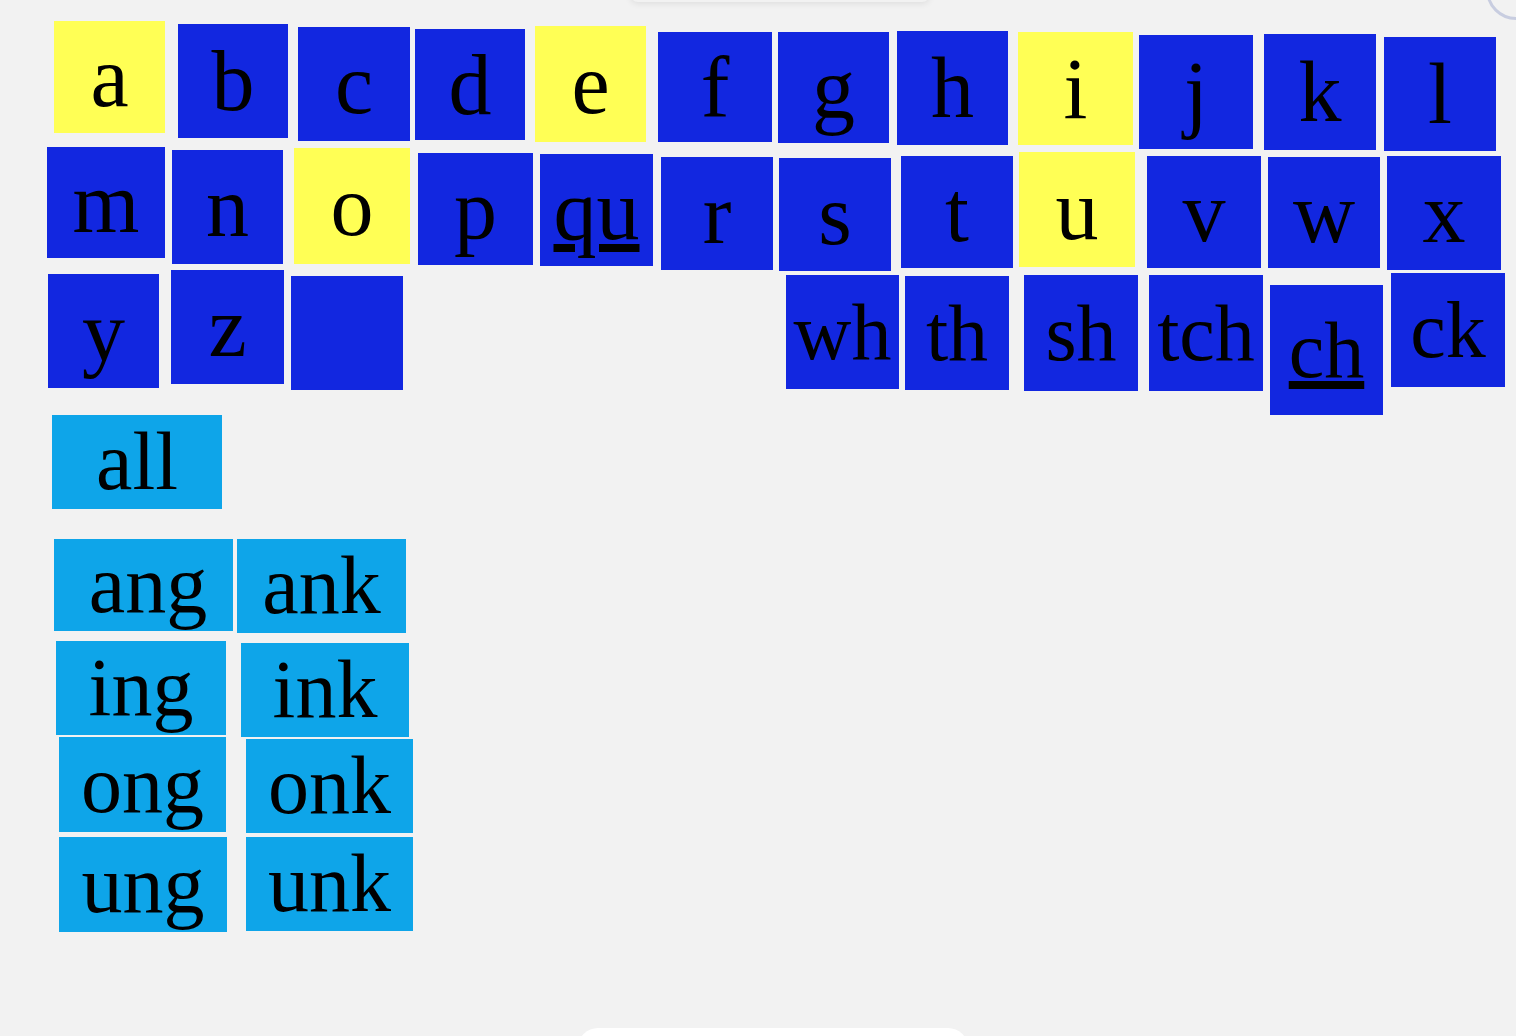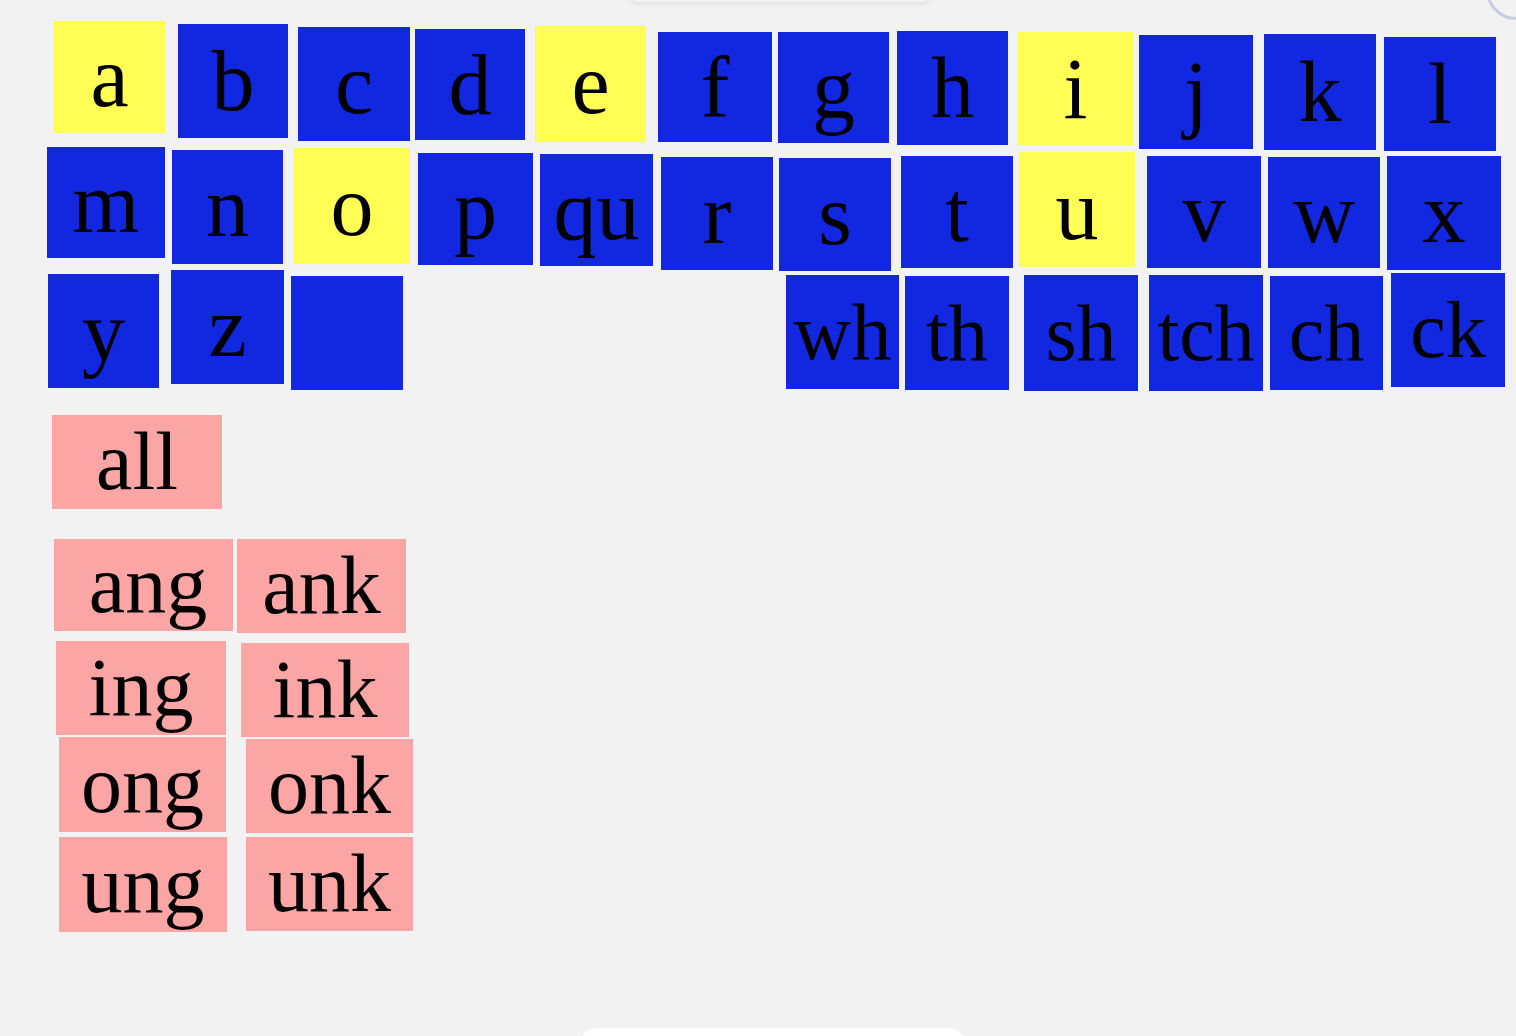"qu" div.tile { text-decoration: none -> underline }
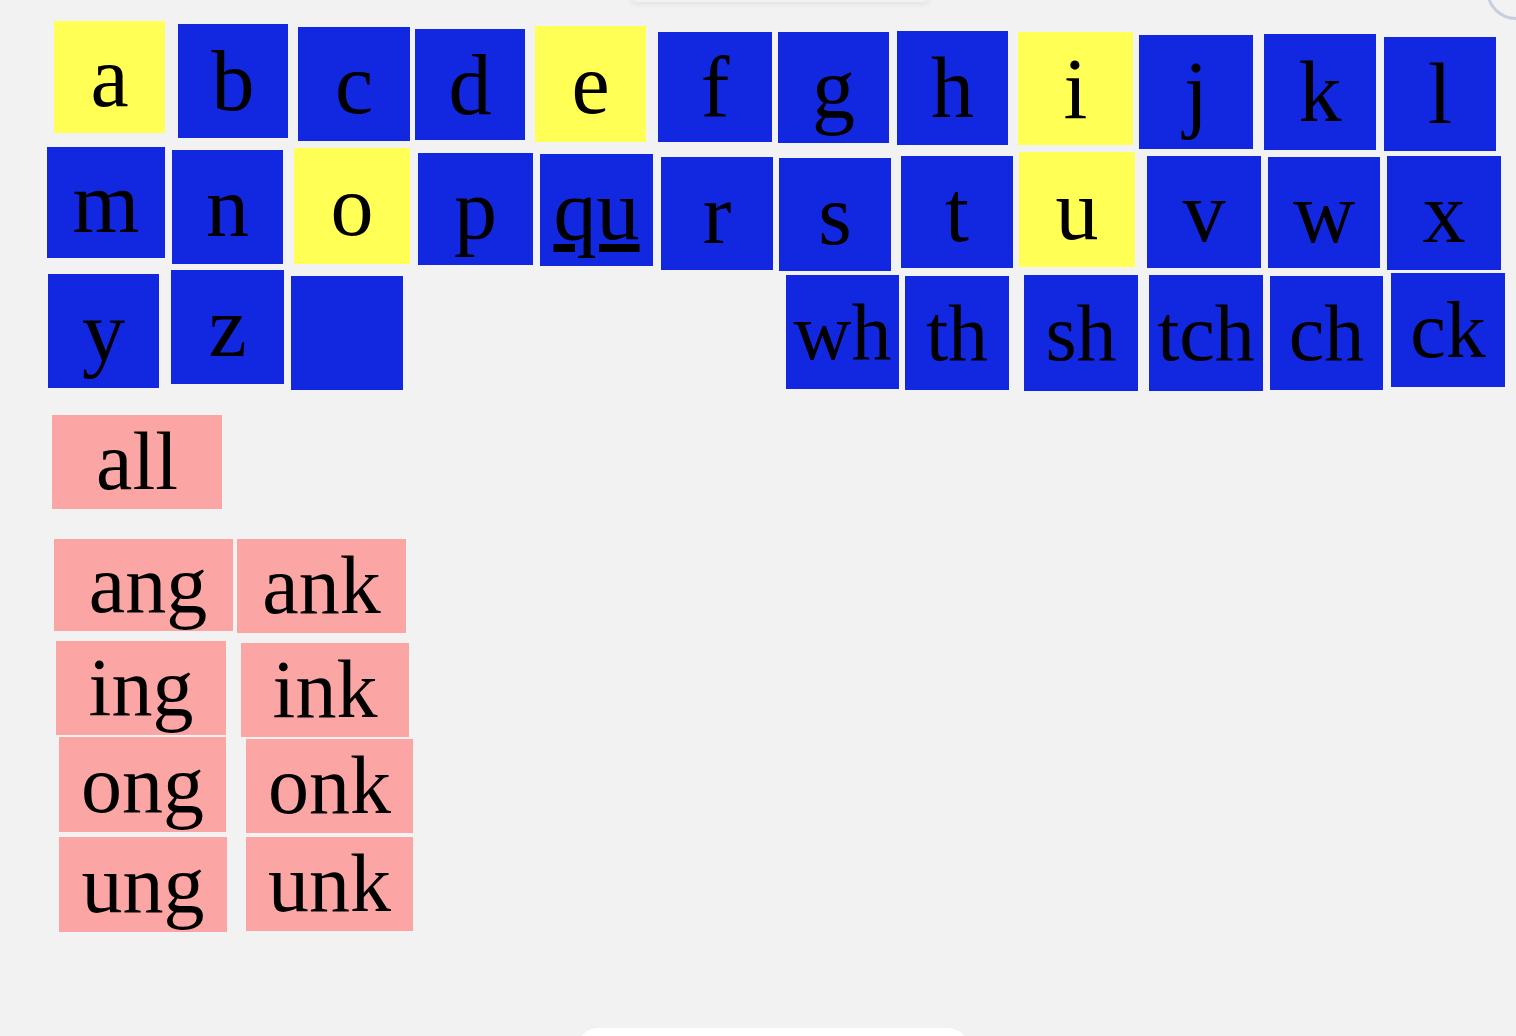"ch" div.tile { height: 114px -> 130px; text-decoration: none -> underline; top: 276px -> 285px }
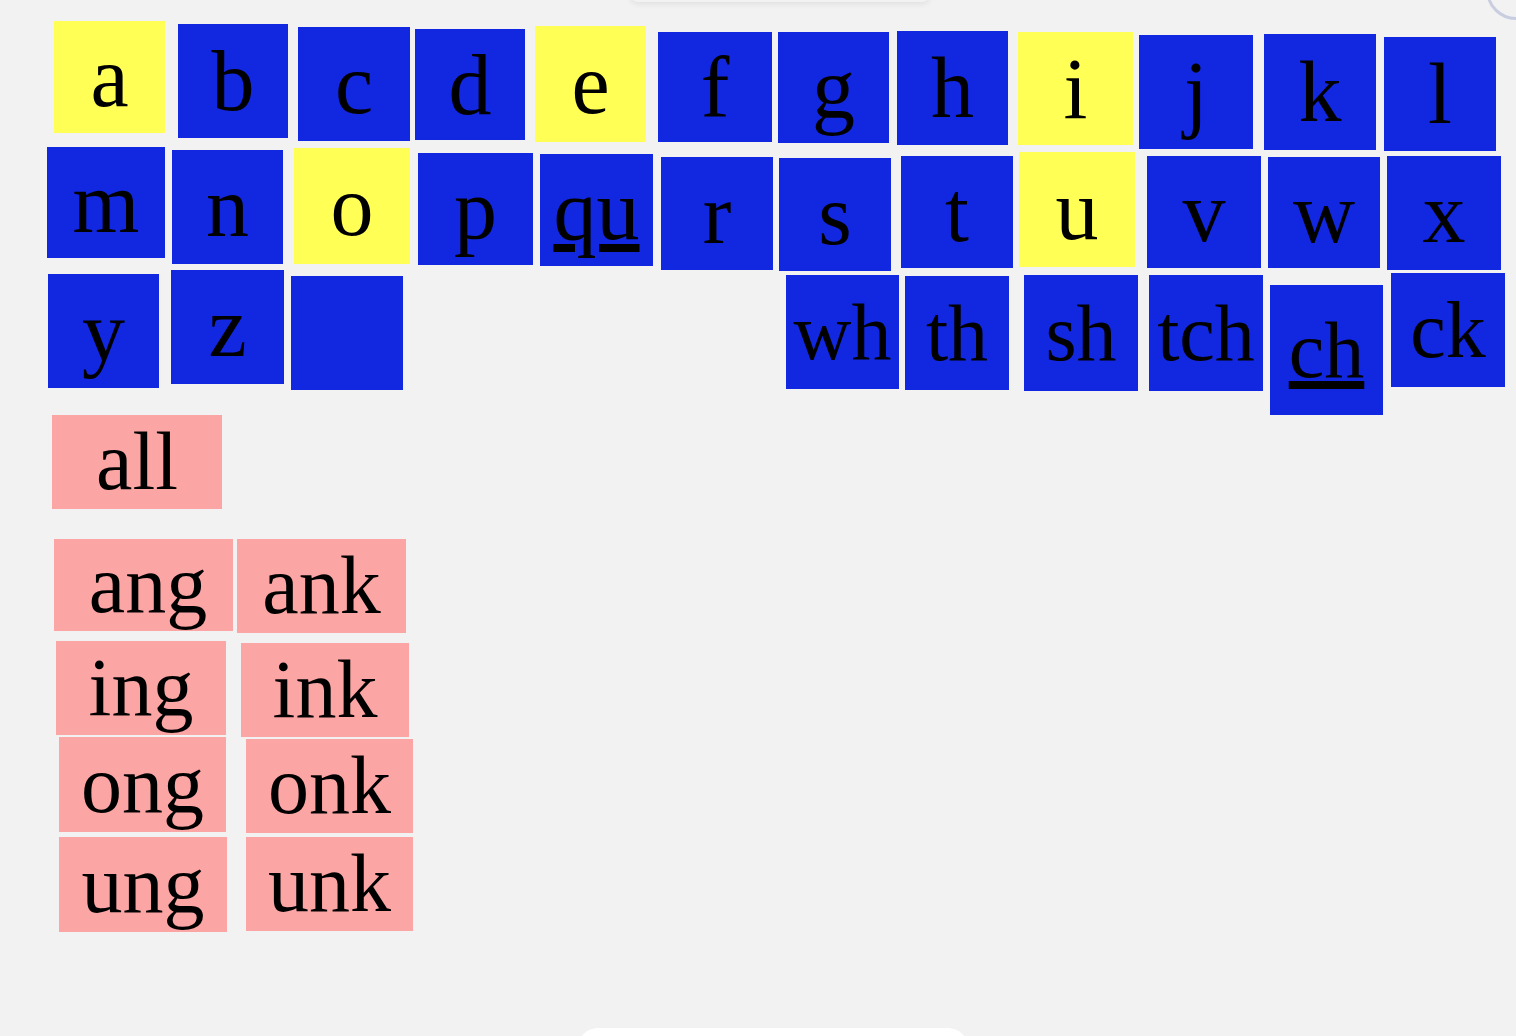"all" .red { background: #fca5a5 -> #0ea5e9 }
